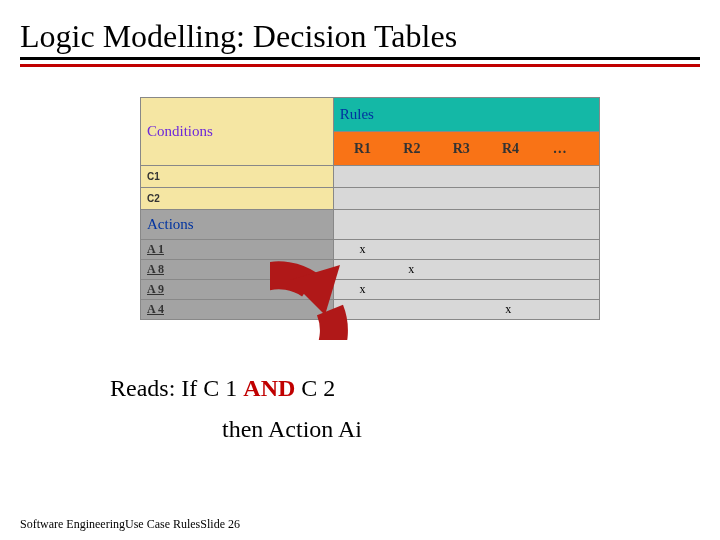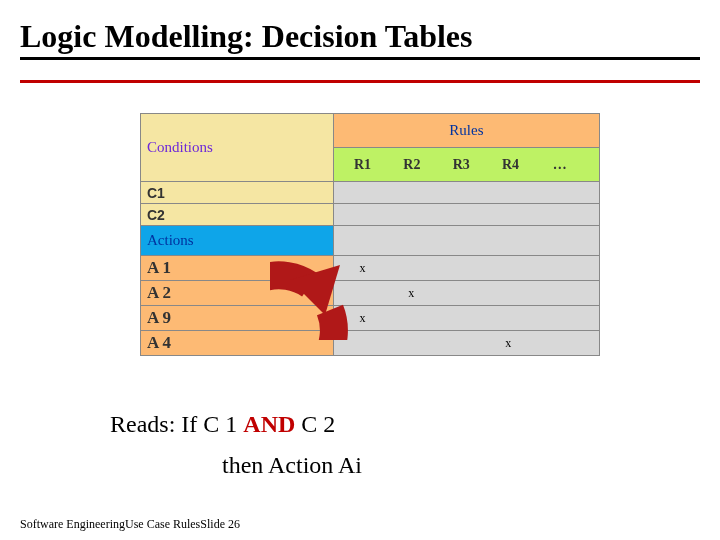"Logic Modelling: Decision Tables" .title { font-weight: bold -> normal; margin-bottom: 20px -> 4px }
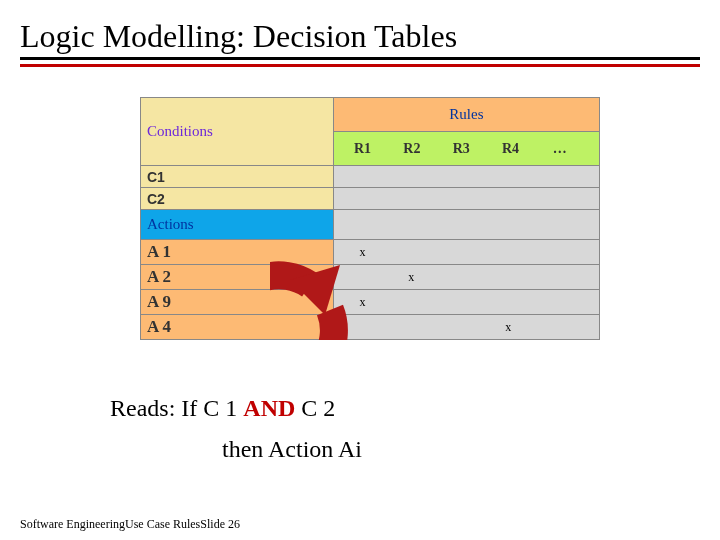"Rules" .hdr-rules { background: #fdba74 -> #14b8a6; text-align: center -> none }
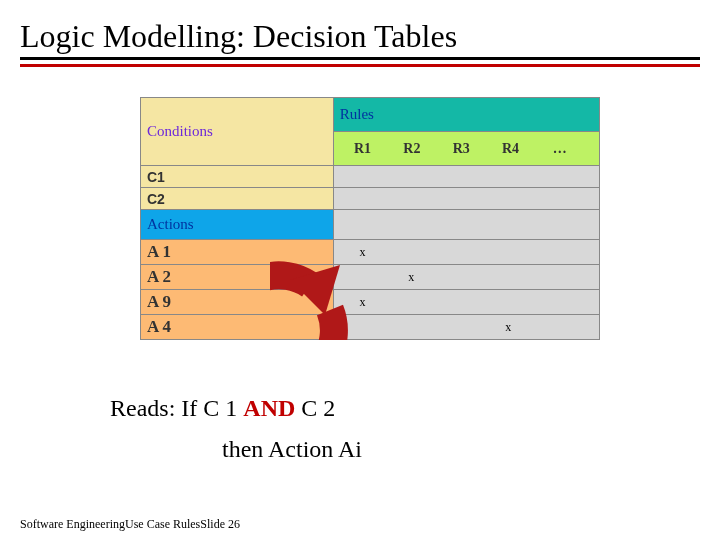"R1 R2 R3 R4 …" .rule-labels { background: #bef264 -> #f97316 }
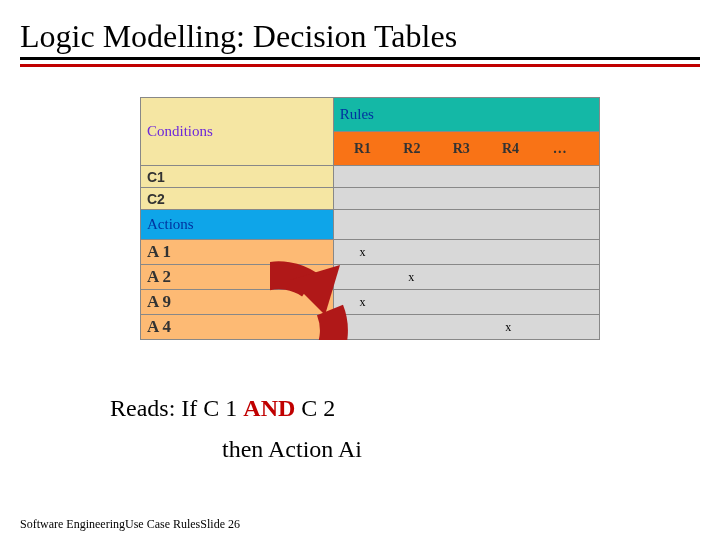"C1" .cond-row td:first-child { font-size: 14px -> 10px }
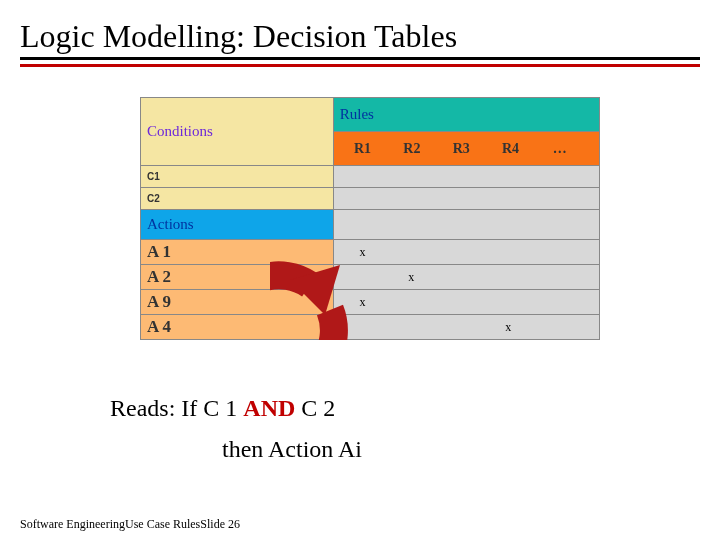"Actions" .hdr-actions { background: #0ea5e9 -> #a3a3a3 }
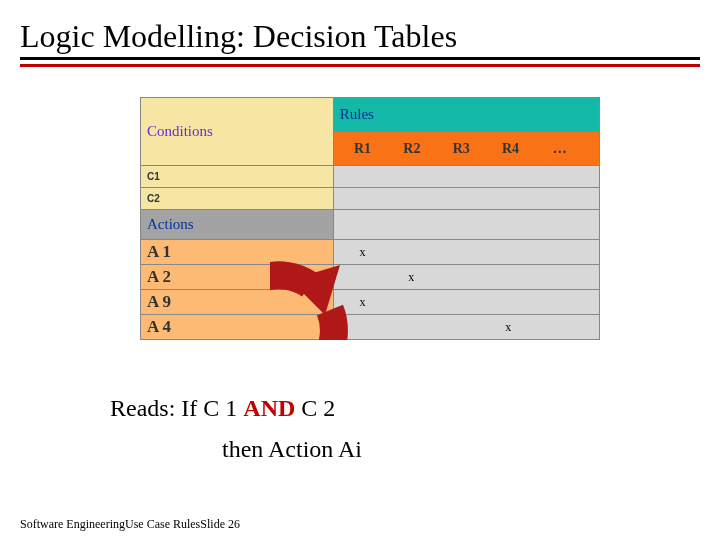"A 1" .act-row td:first-child { background: #fdba74 -> #a3a3a3; font-size: 17px -> 12px; text-decoration: none -> underline }
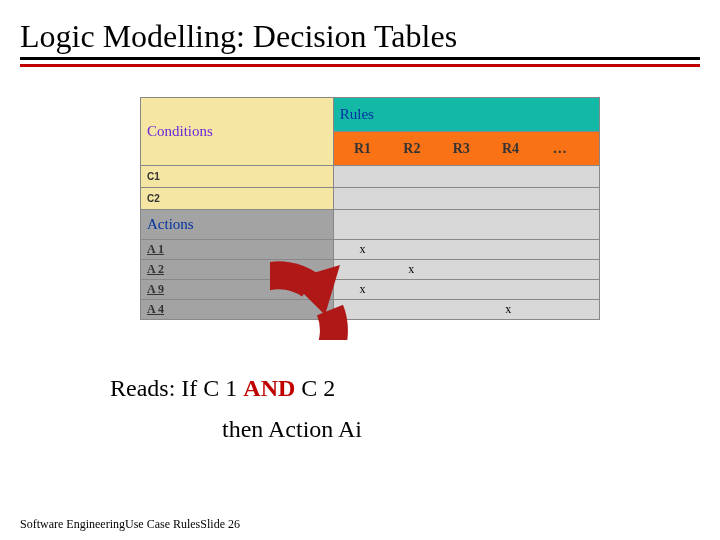"A 2" td { text: 2 -> 8 }
